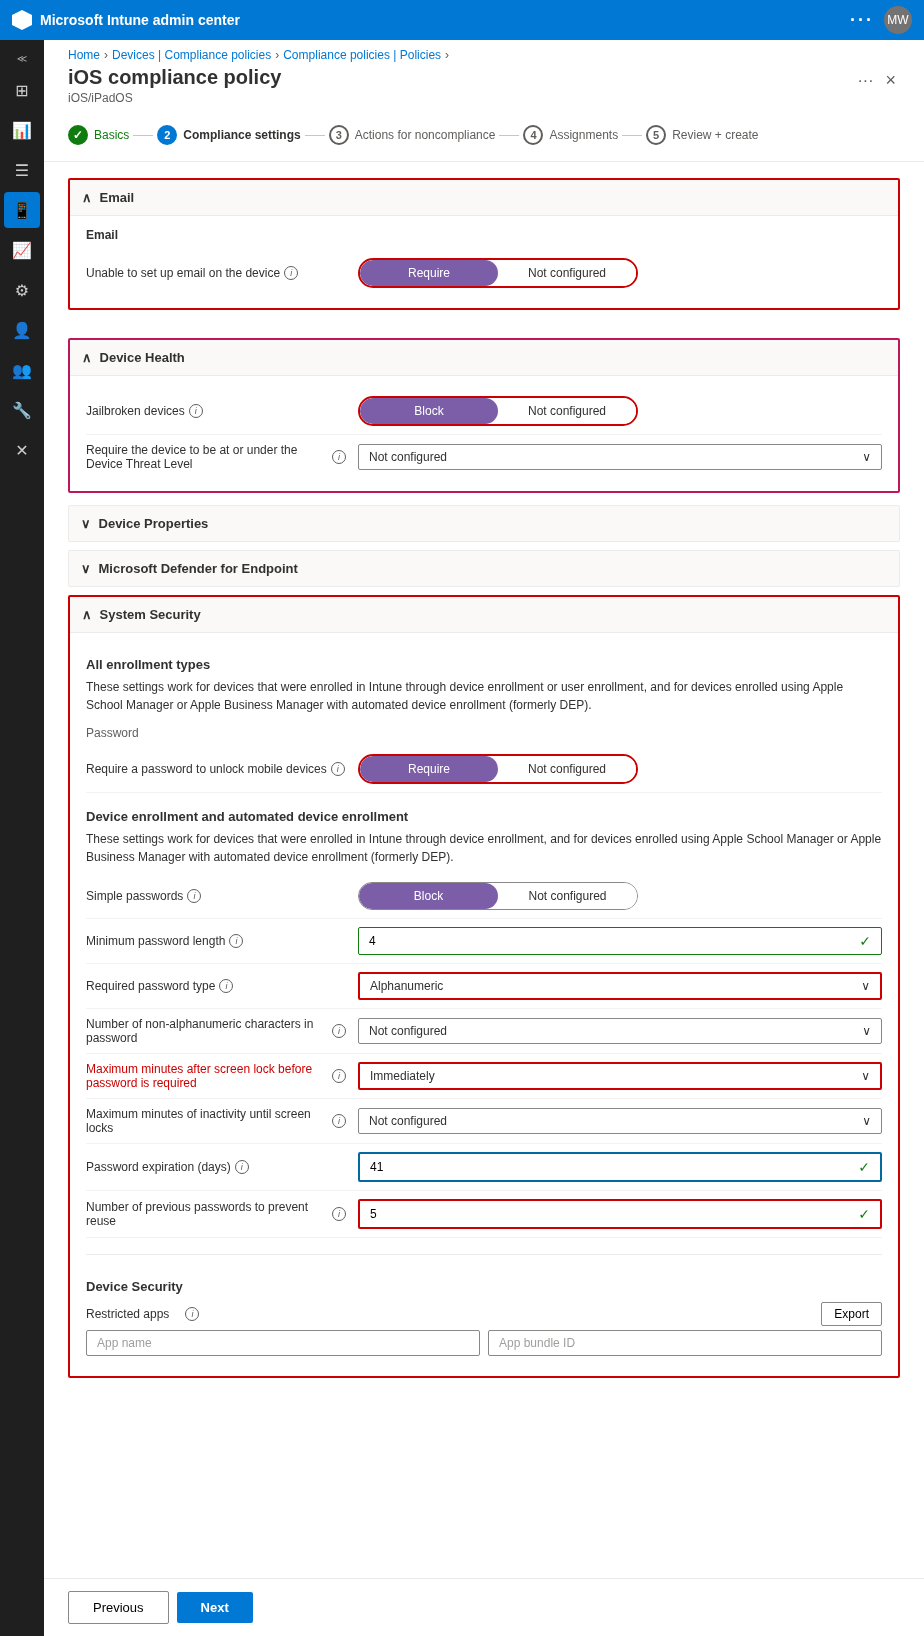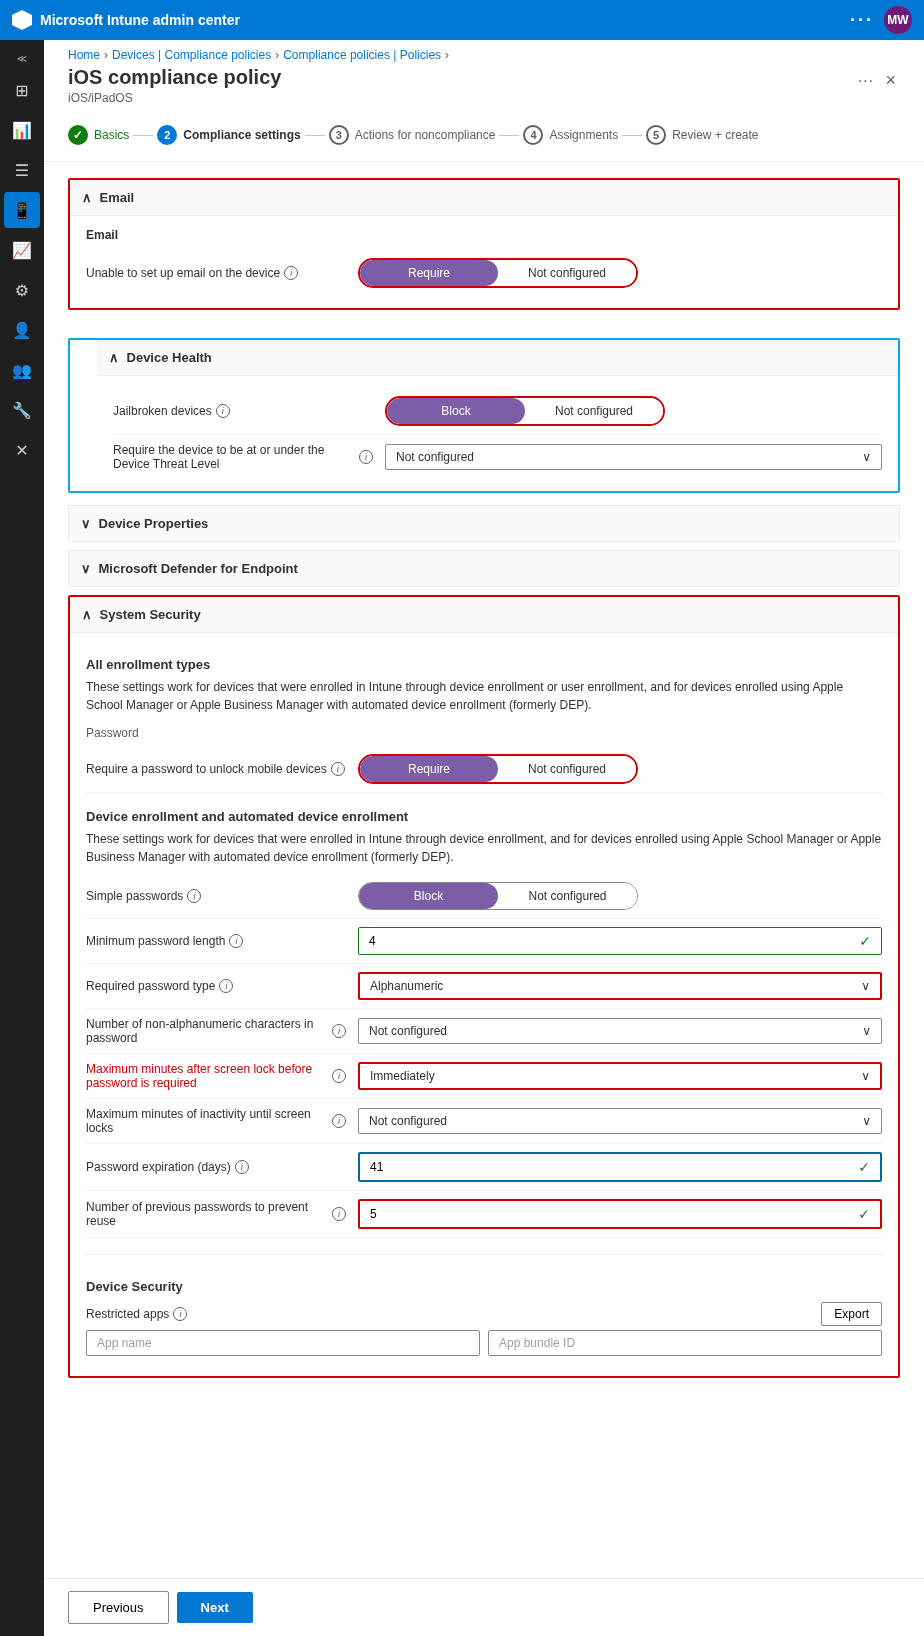"MW" .topbar .avatar { background: #701a75 -> #737373; font-weight: bold -> normal }
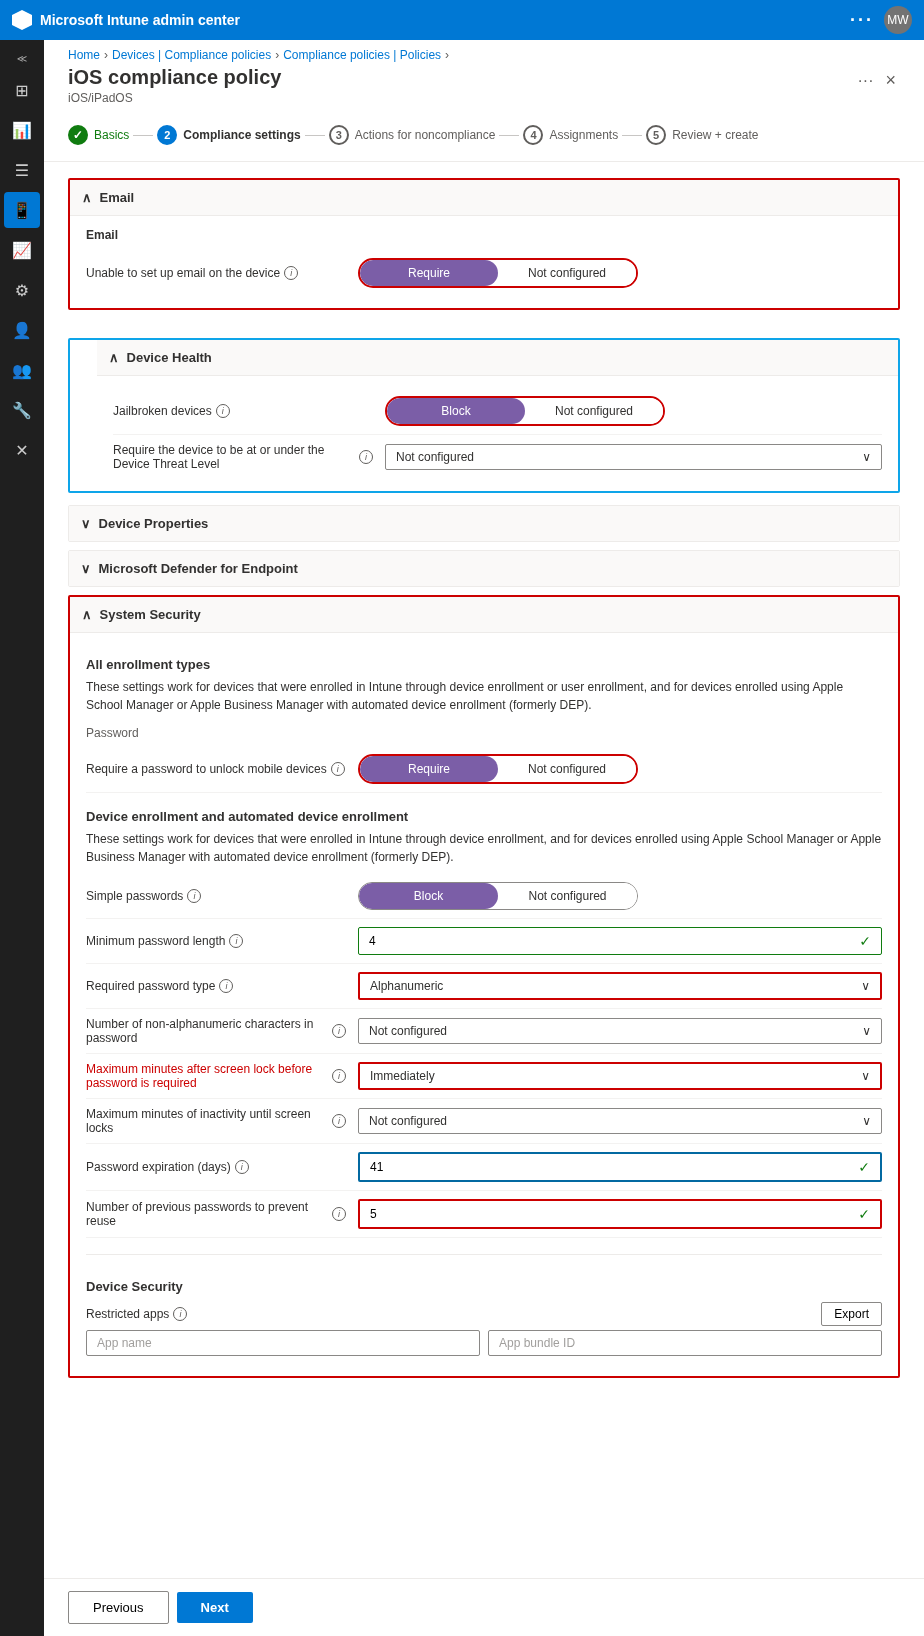"Device Health" div.section { border: 2px solid #0ea5e9 -> 2px solid #be185d; padding-left: 27px -> none }
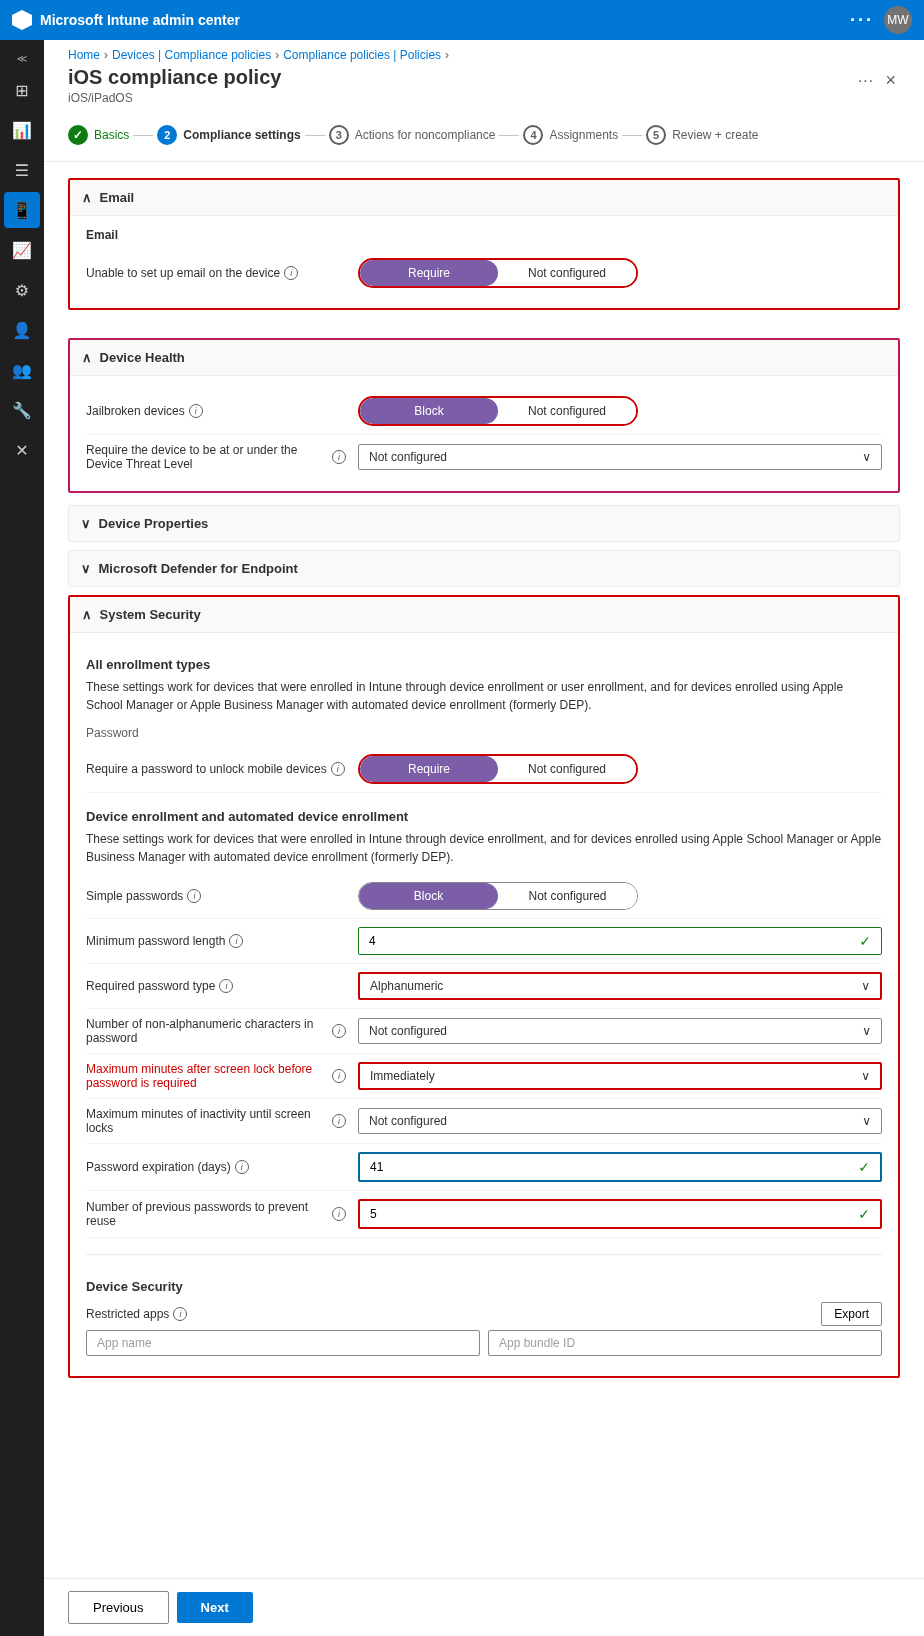"Restricted apps" .ds-field-label { gap: 4px -> 16px }
